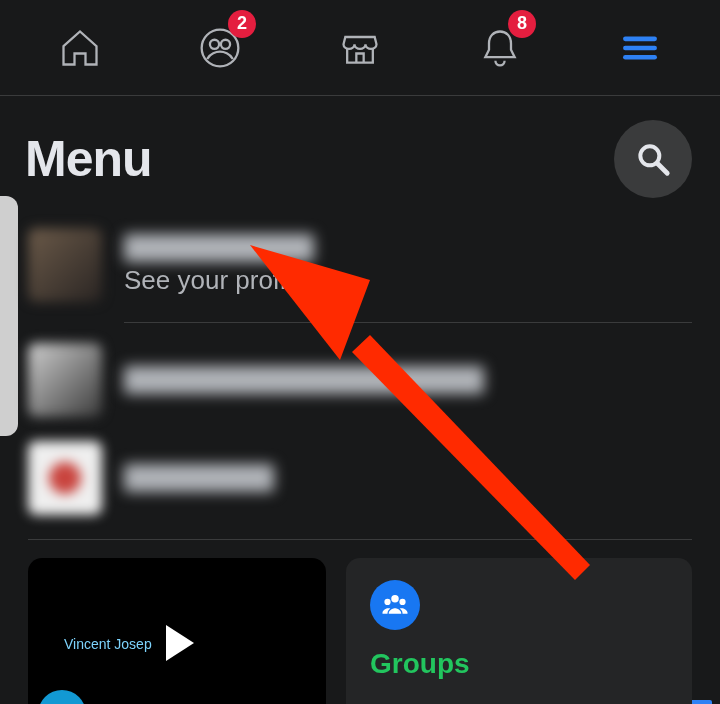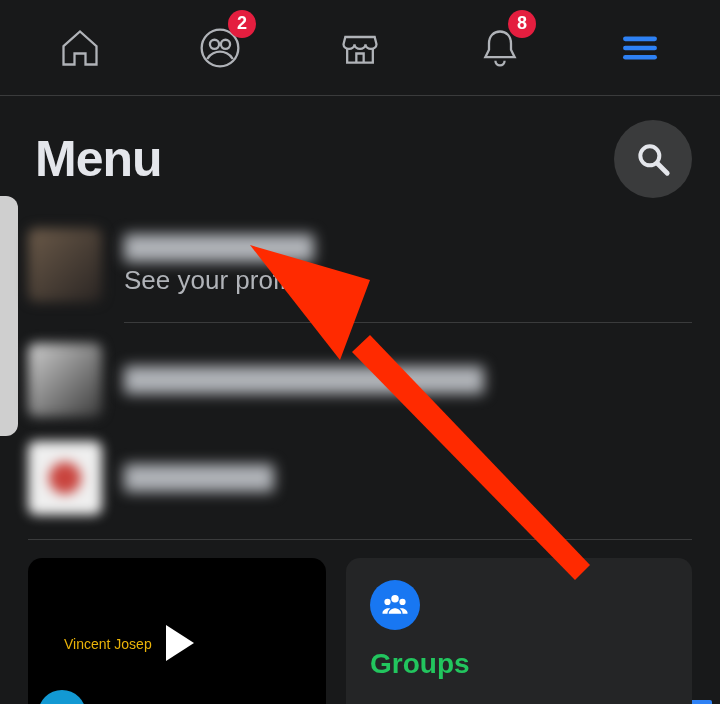"Menu" .menu-header { padding: 24px 28px 18px 35px -> 24px 28px 18px 25px }
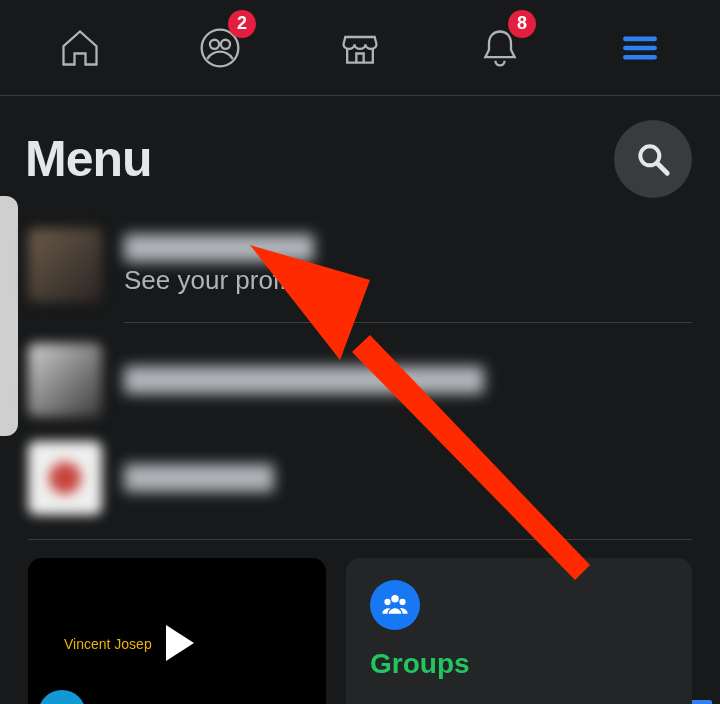"Vincent Josep" .vid-overlay-text { color: #eab308 -> #7dd3fc }
